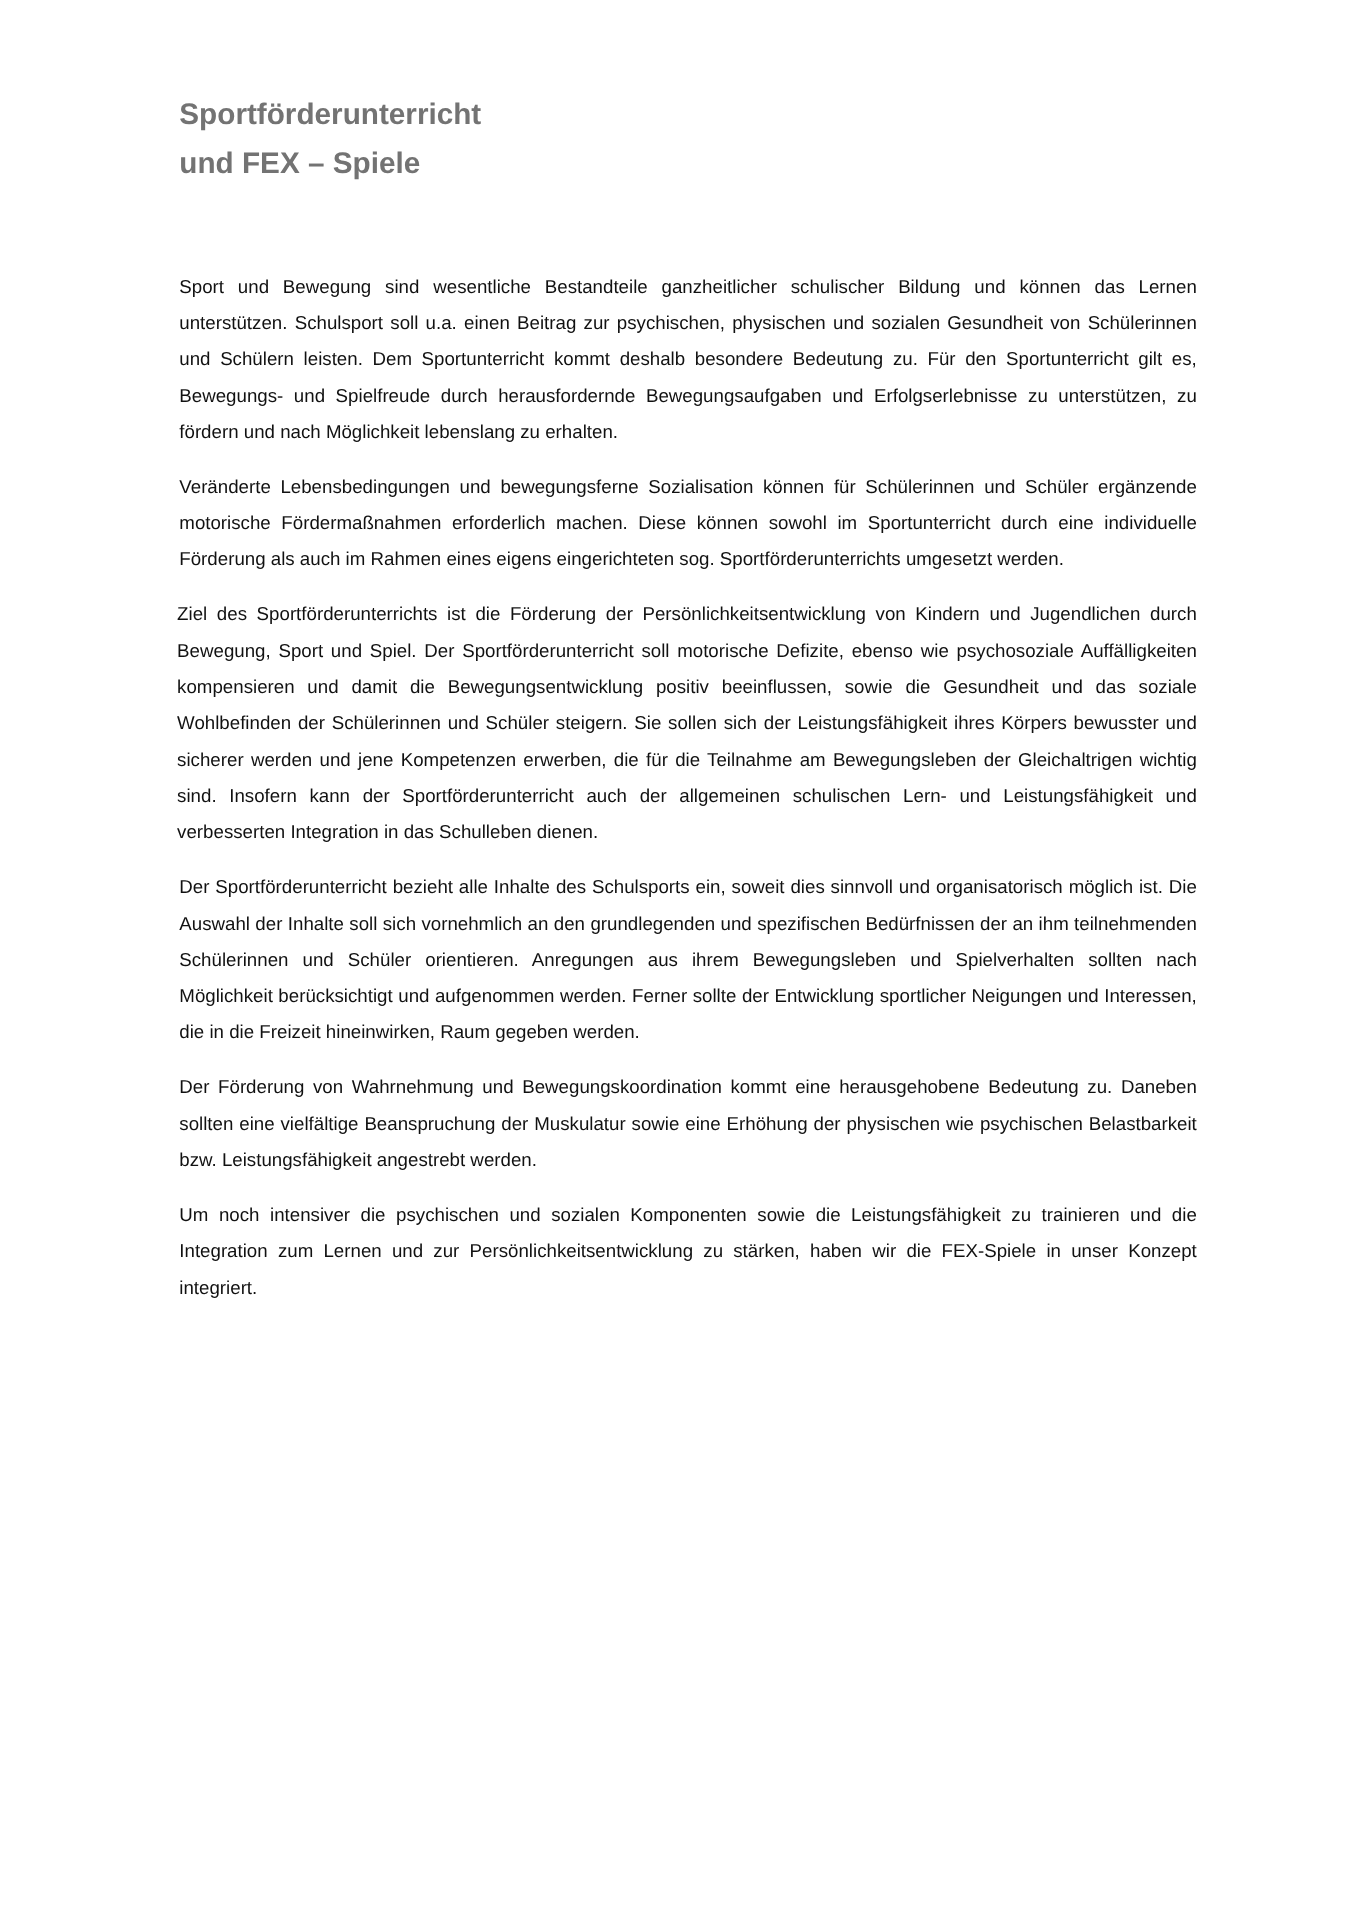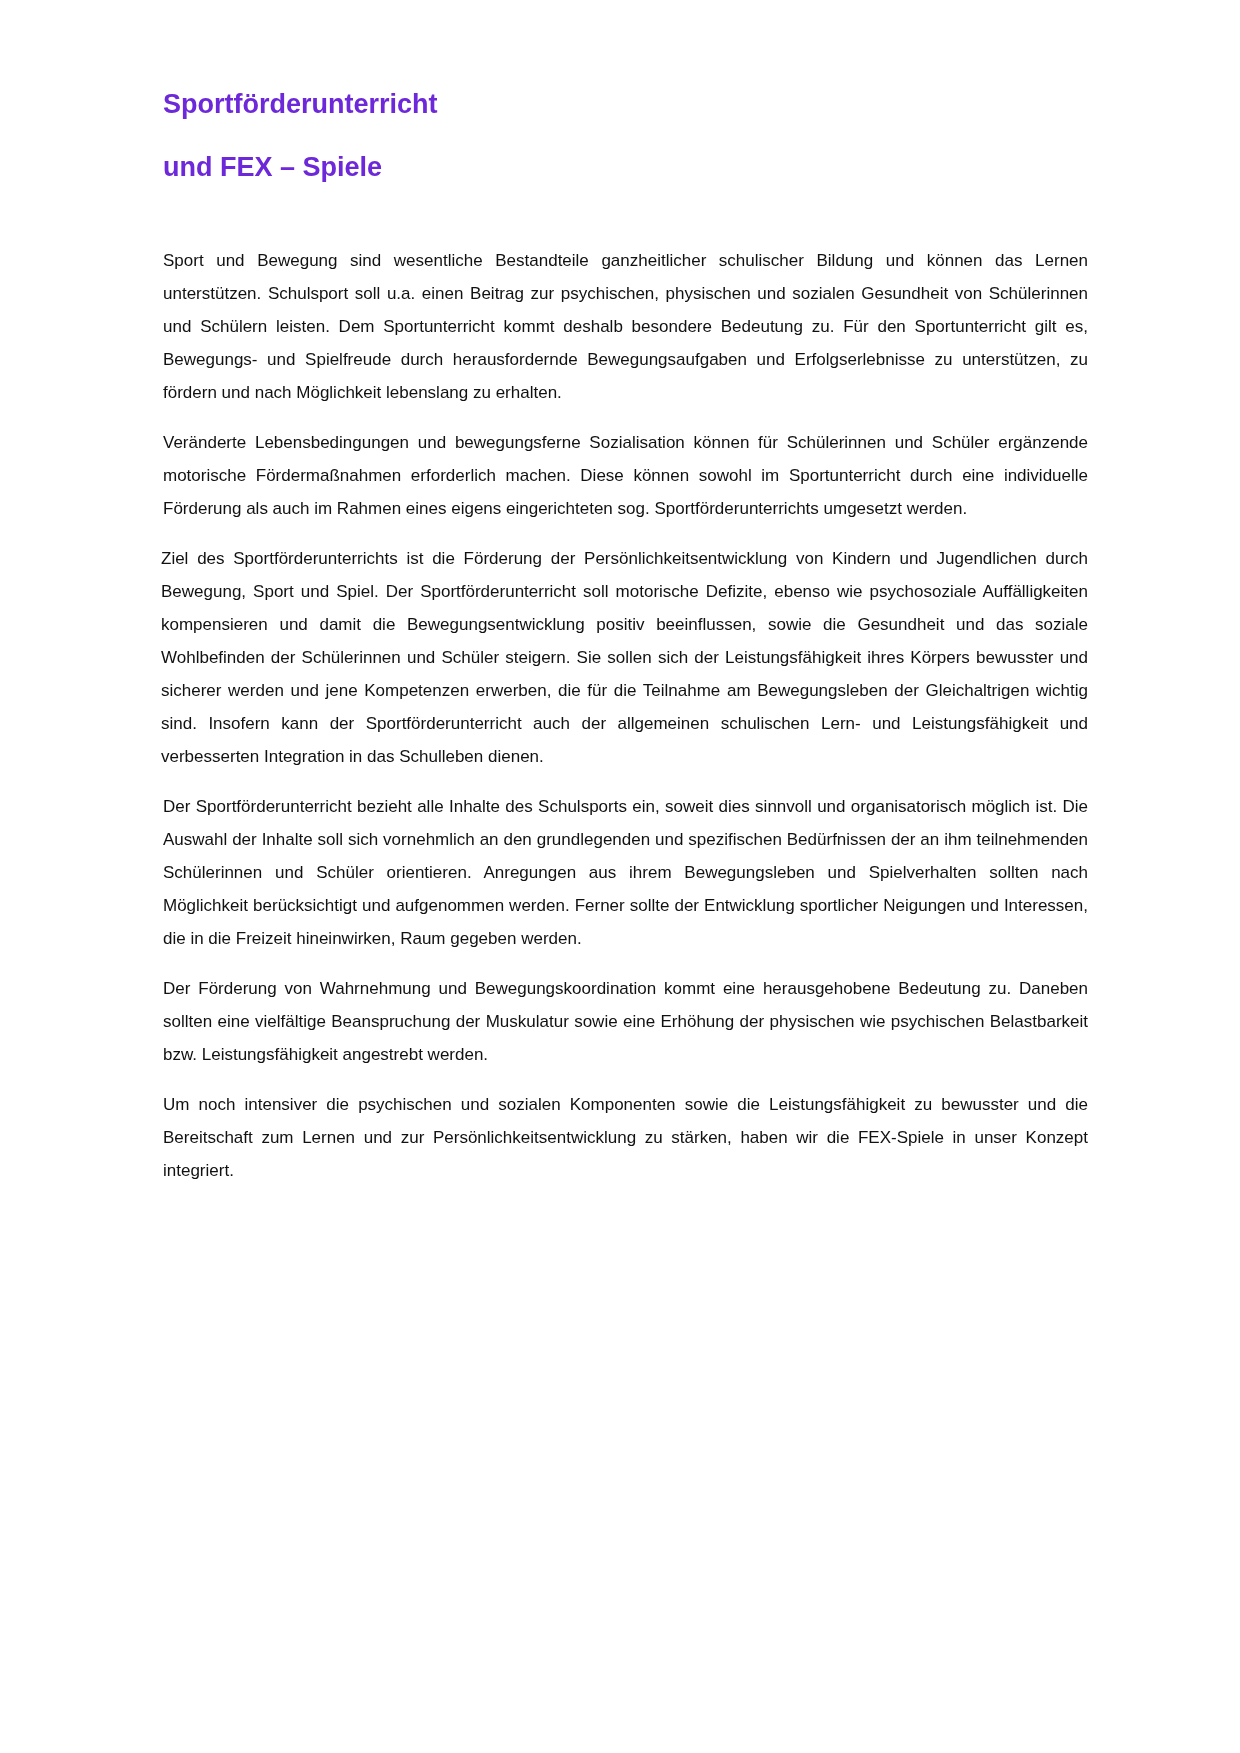"Sportförderunterricht" .title { color: #6d28d9 -> #737373 }
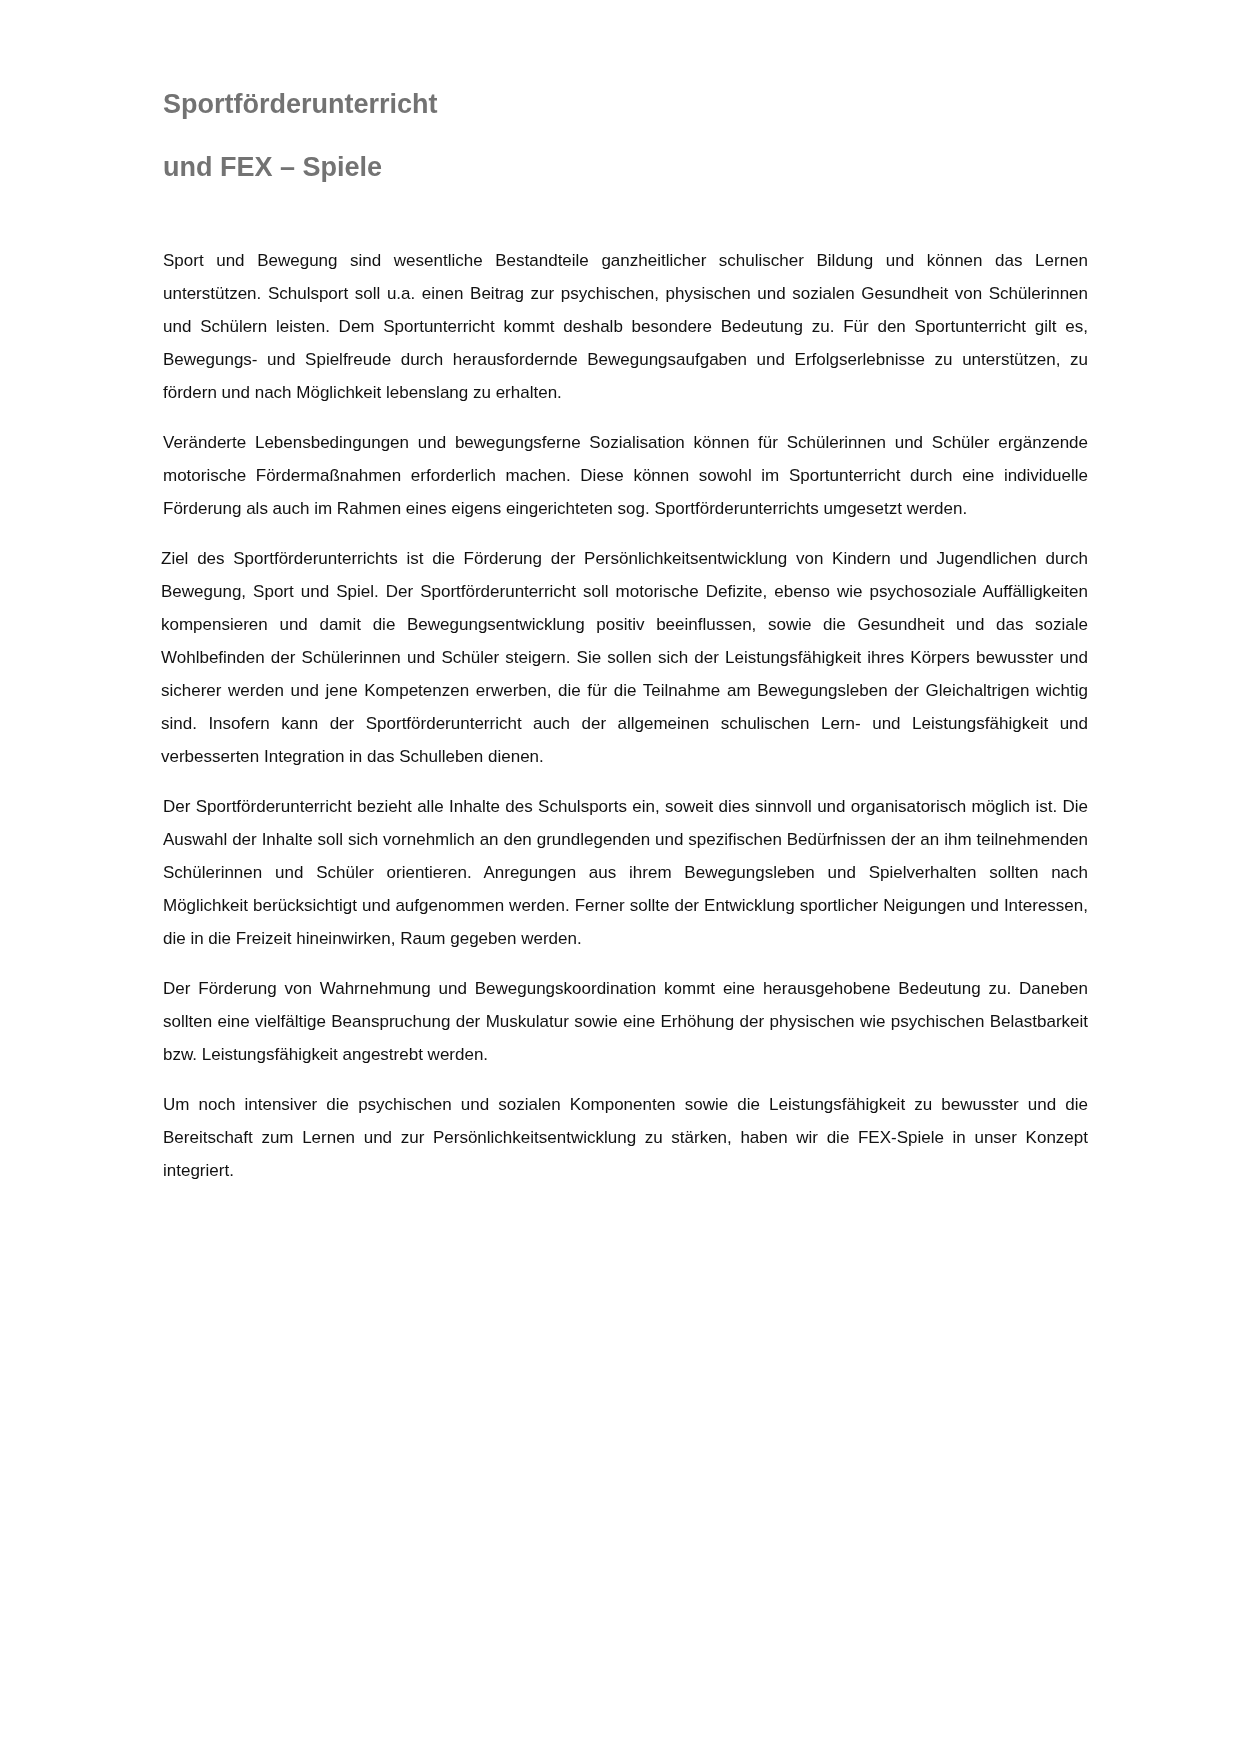"und FEX – Spiele" .title-2 { top: 152px -> 133px }
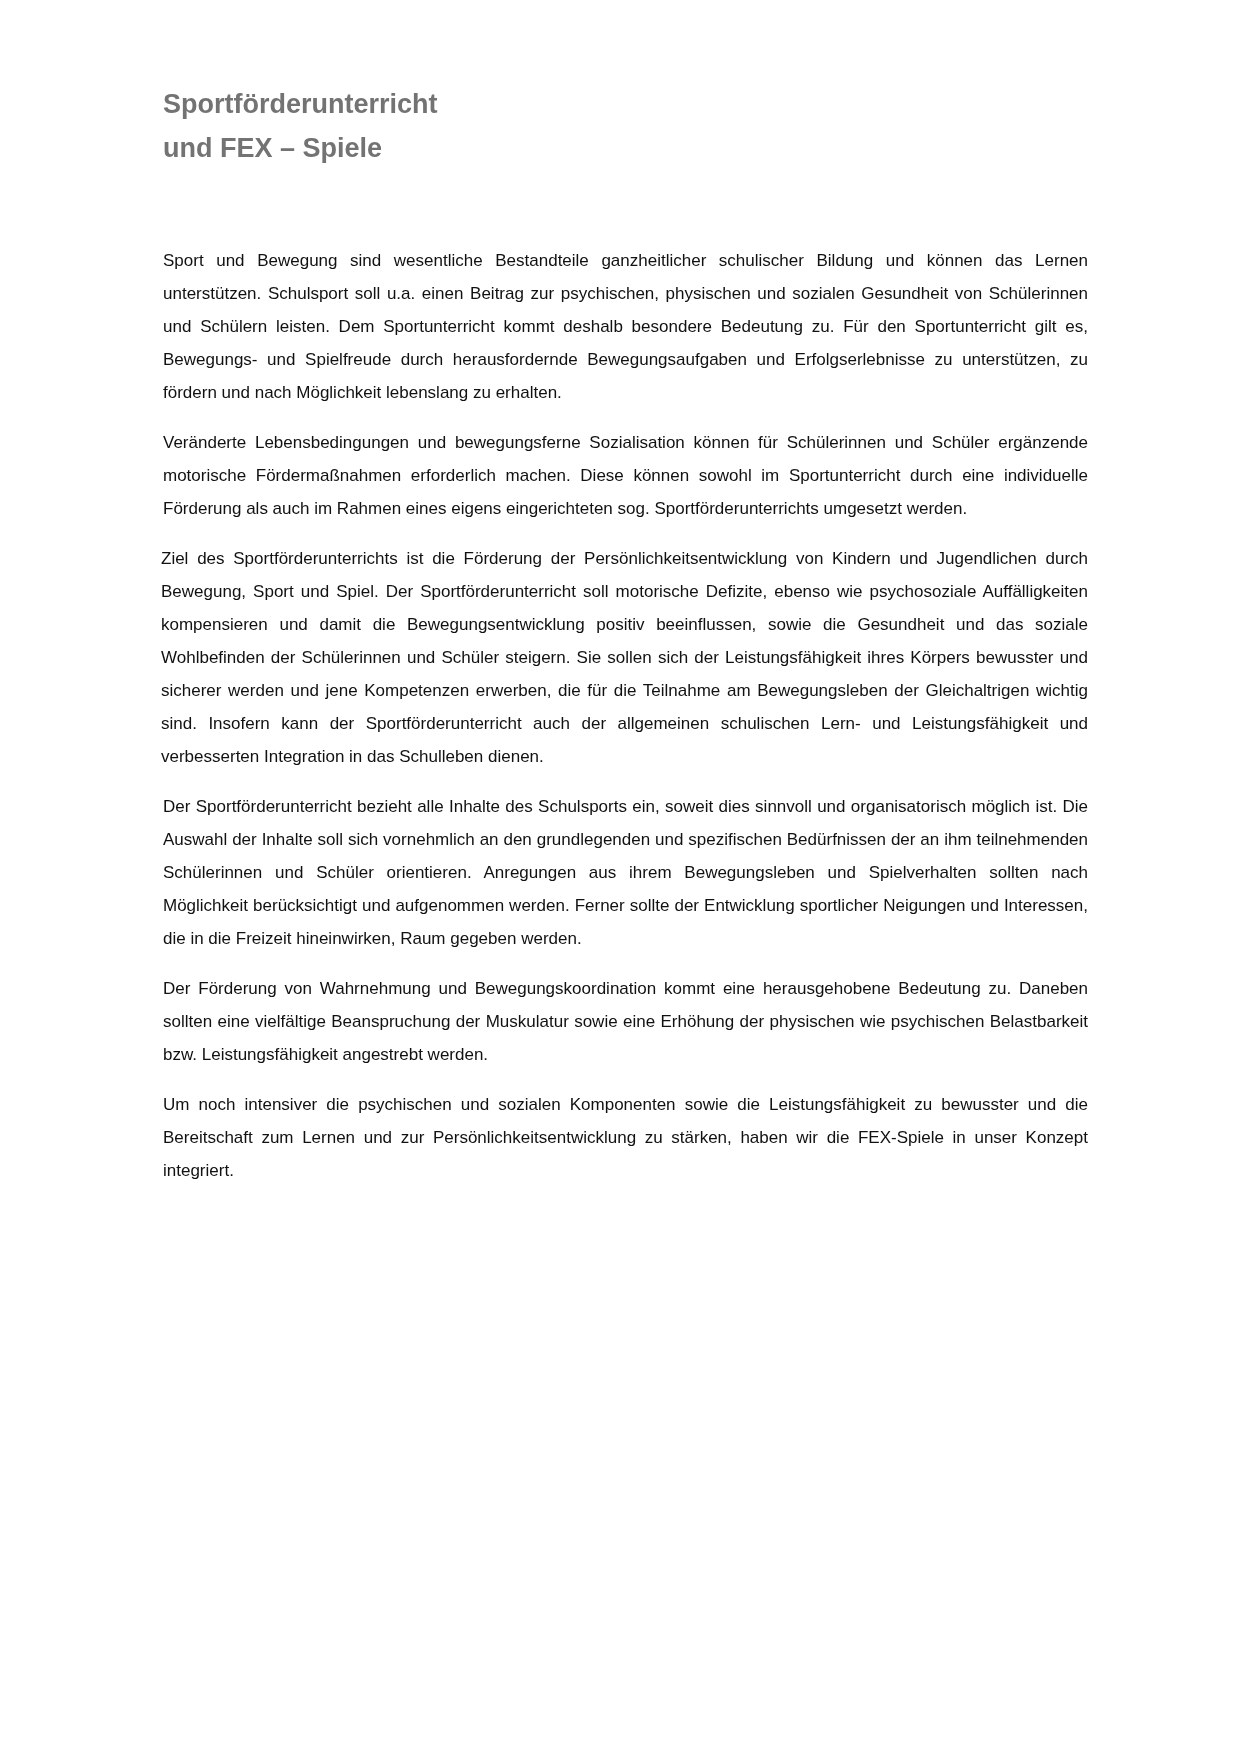"Um noch intensiver die psychischen" p.para { text: bewusster und die Bereitschaft -> trainieren und die Integration }
